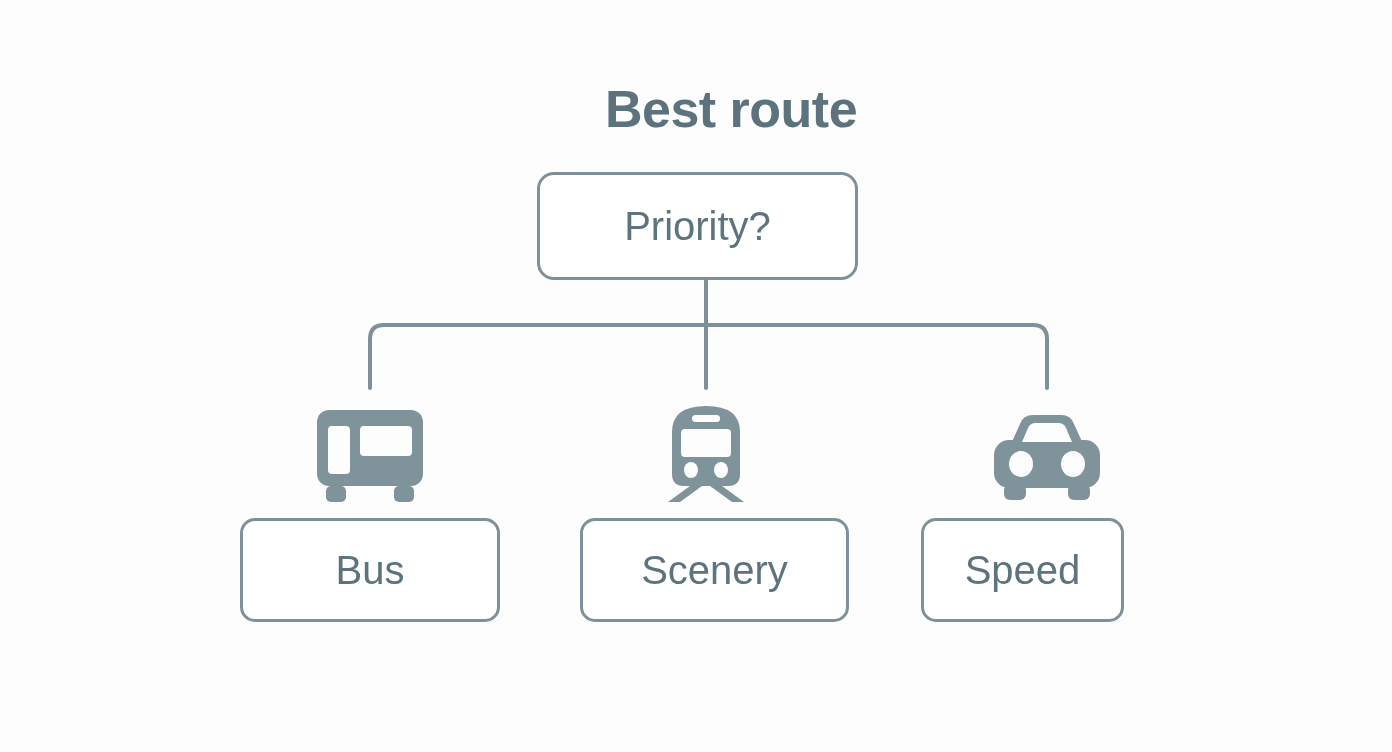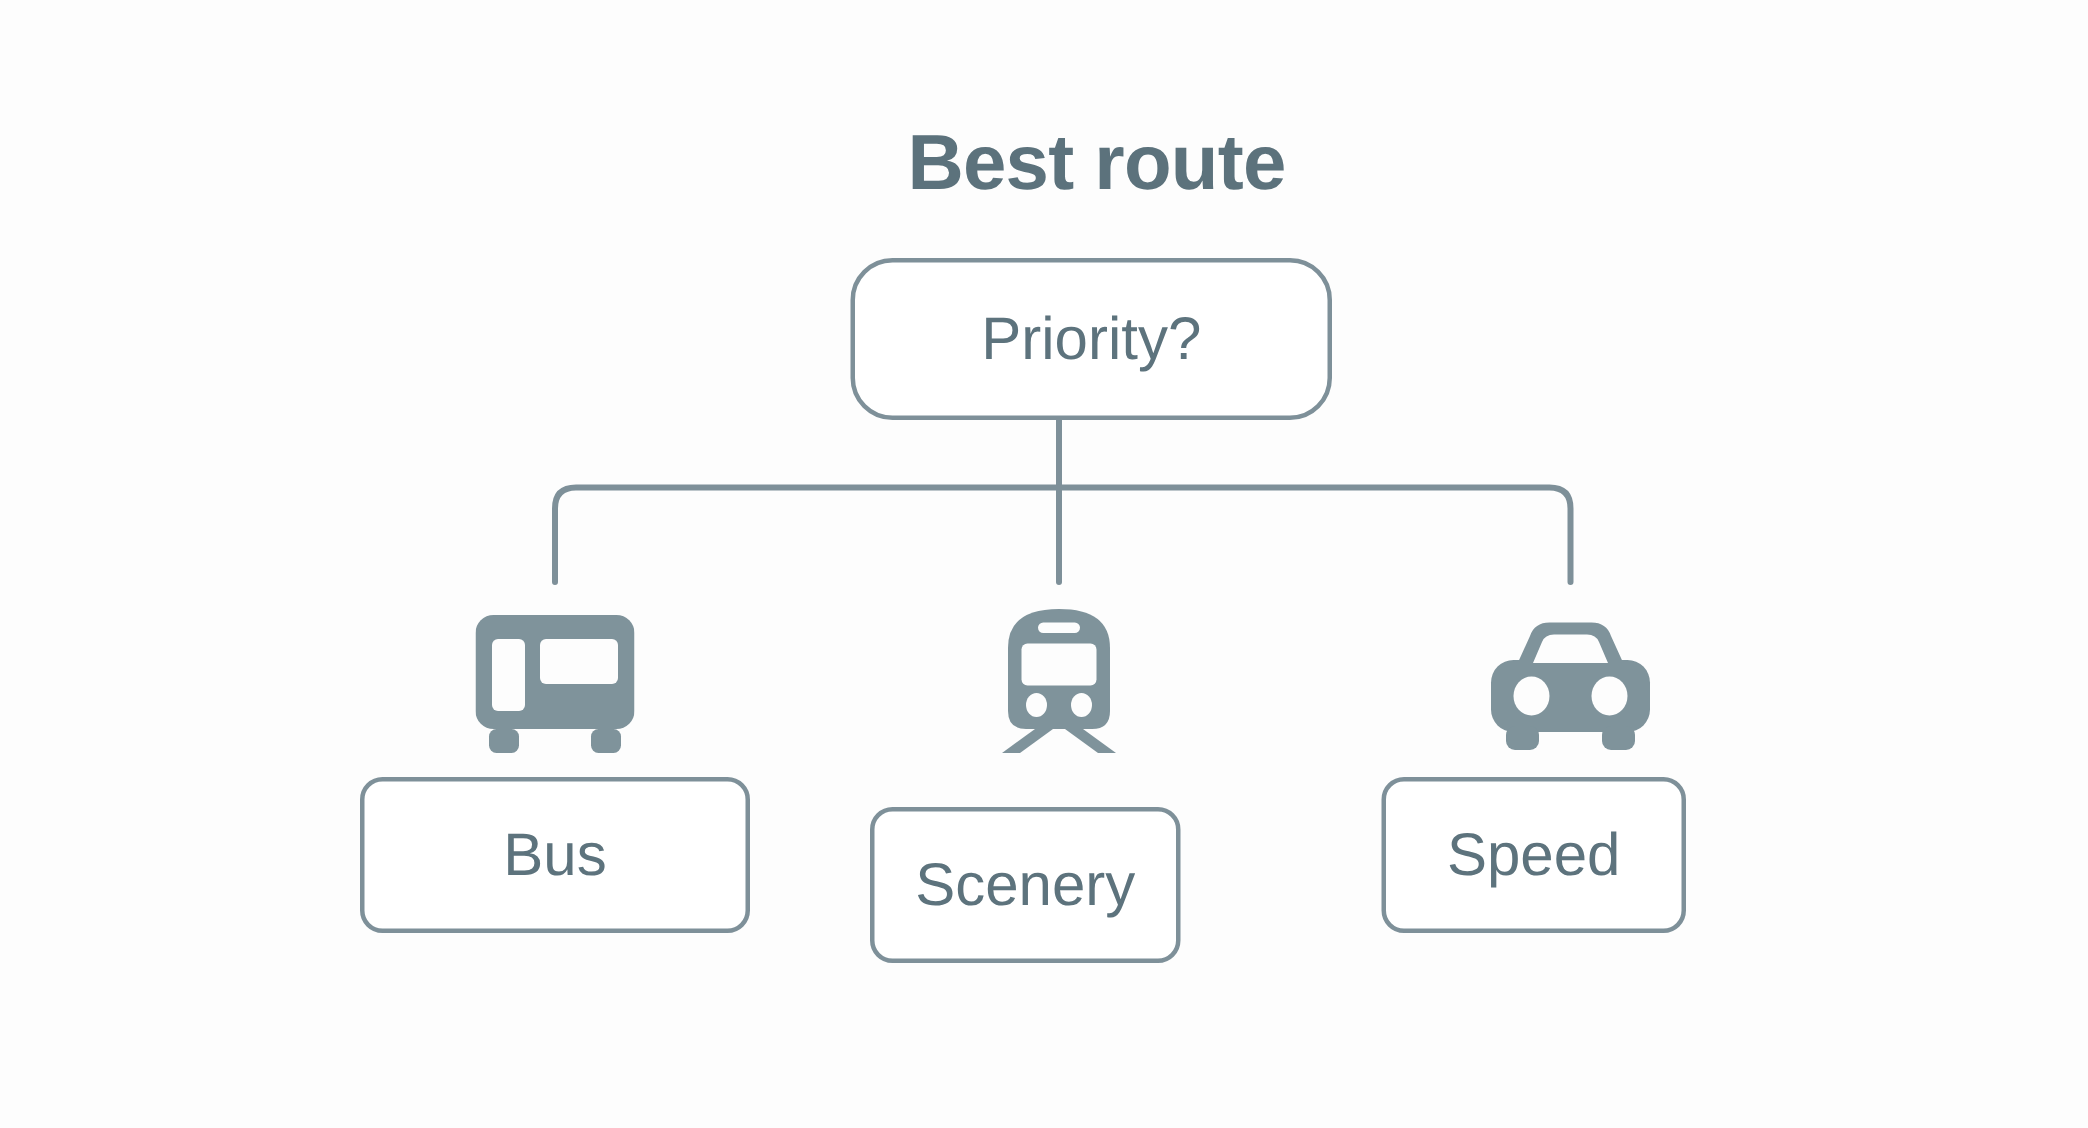"Priority?" #root-node { border-radius: 28px -> 17px; left: 567px -> 537px }
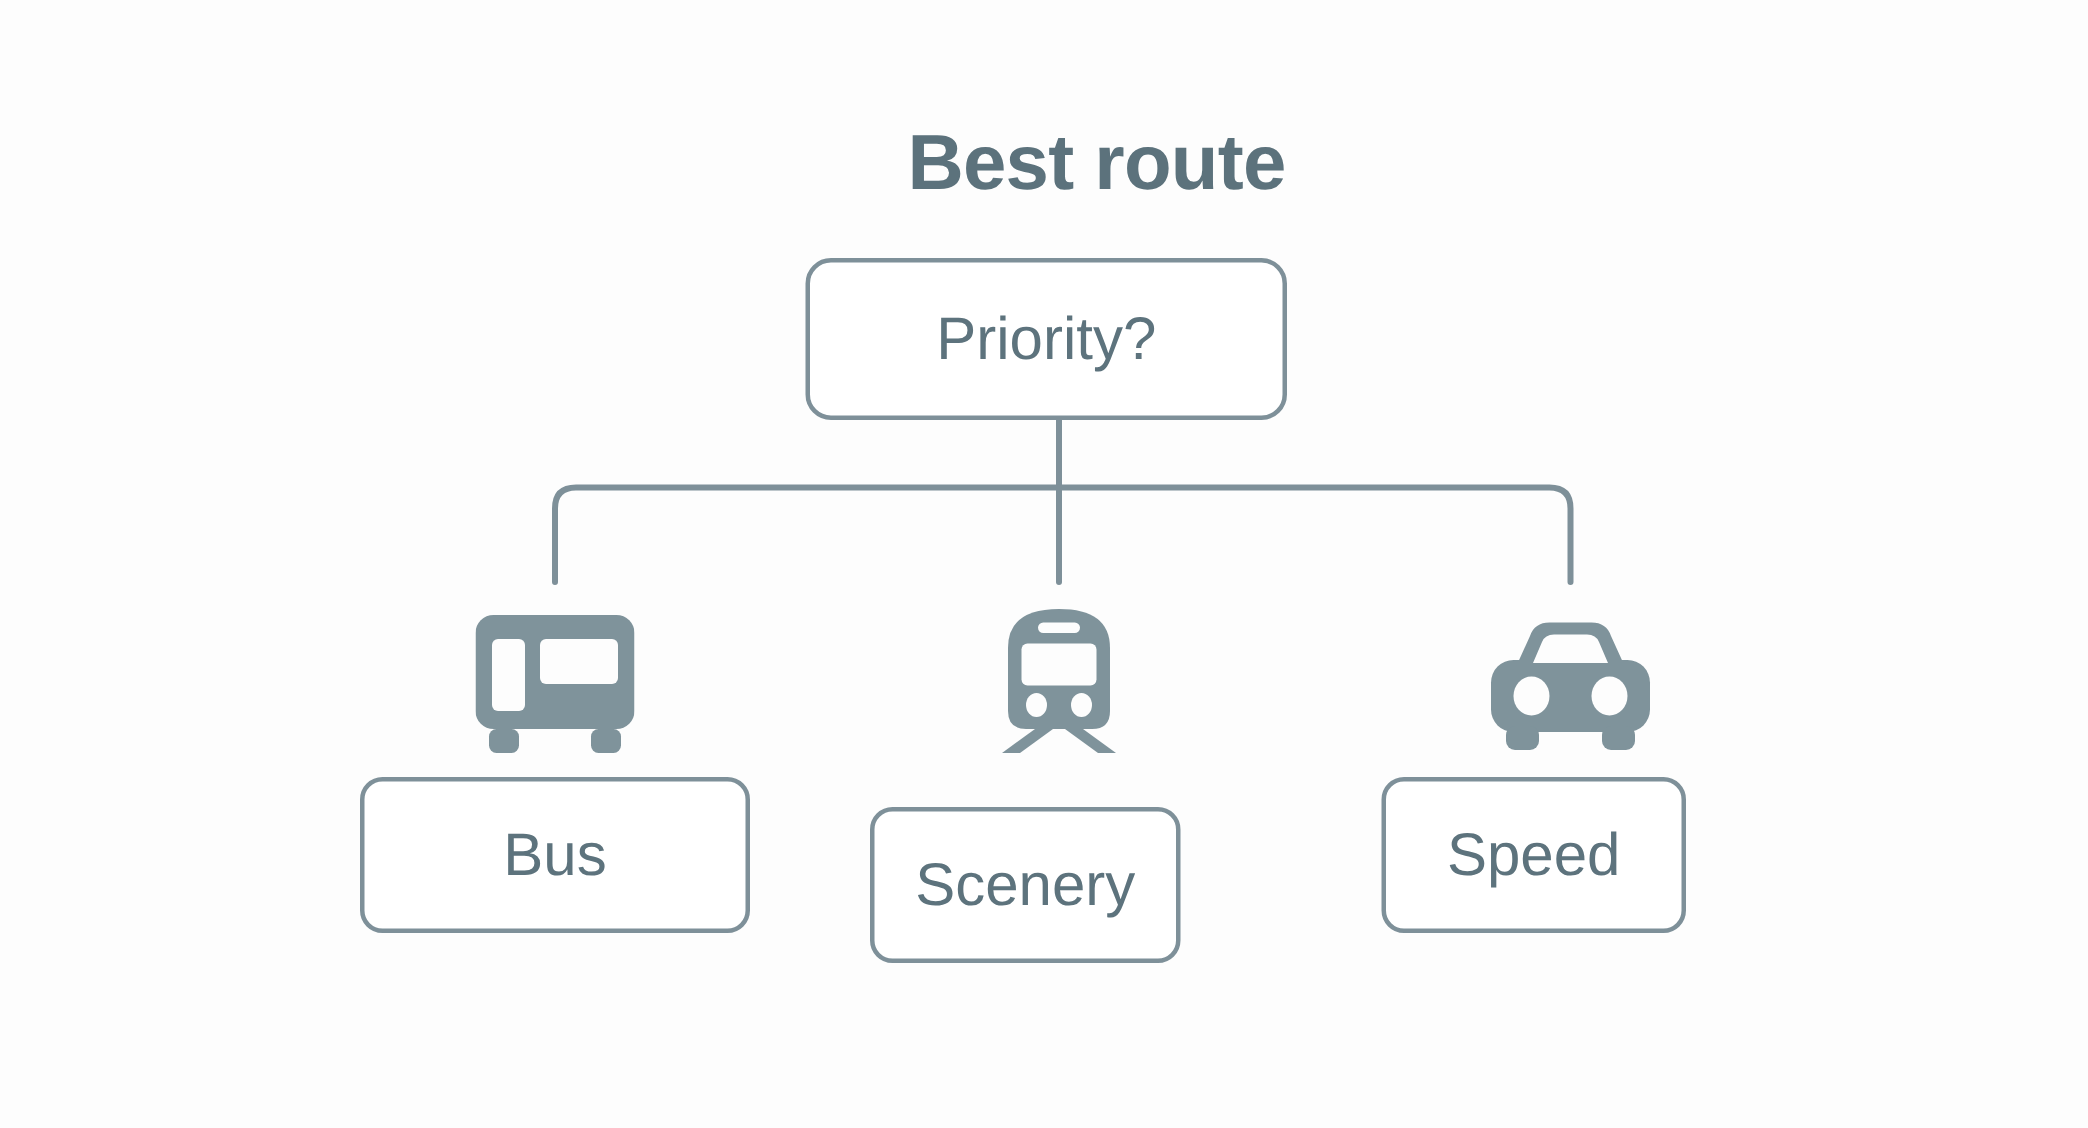"Scenery" #leaf-node-1 { margin-top: 20px -> none; width: 207px -> 269px }
